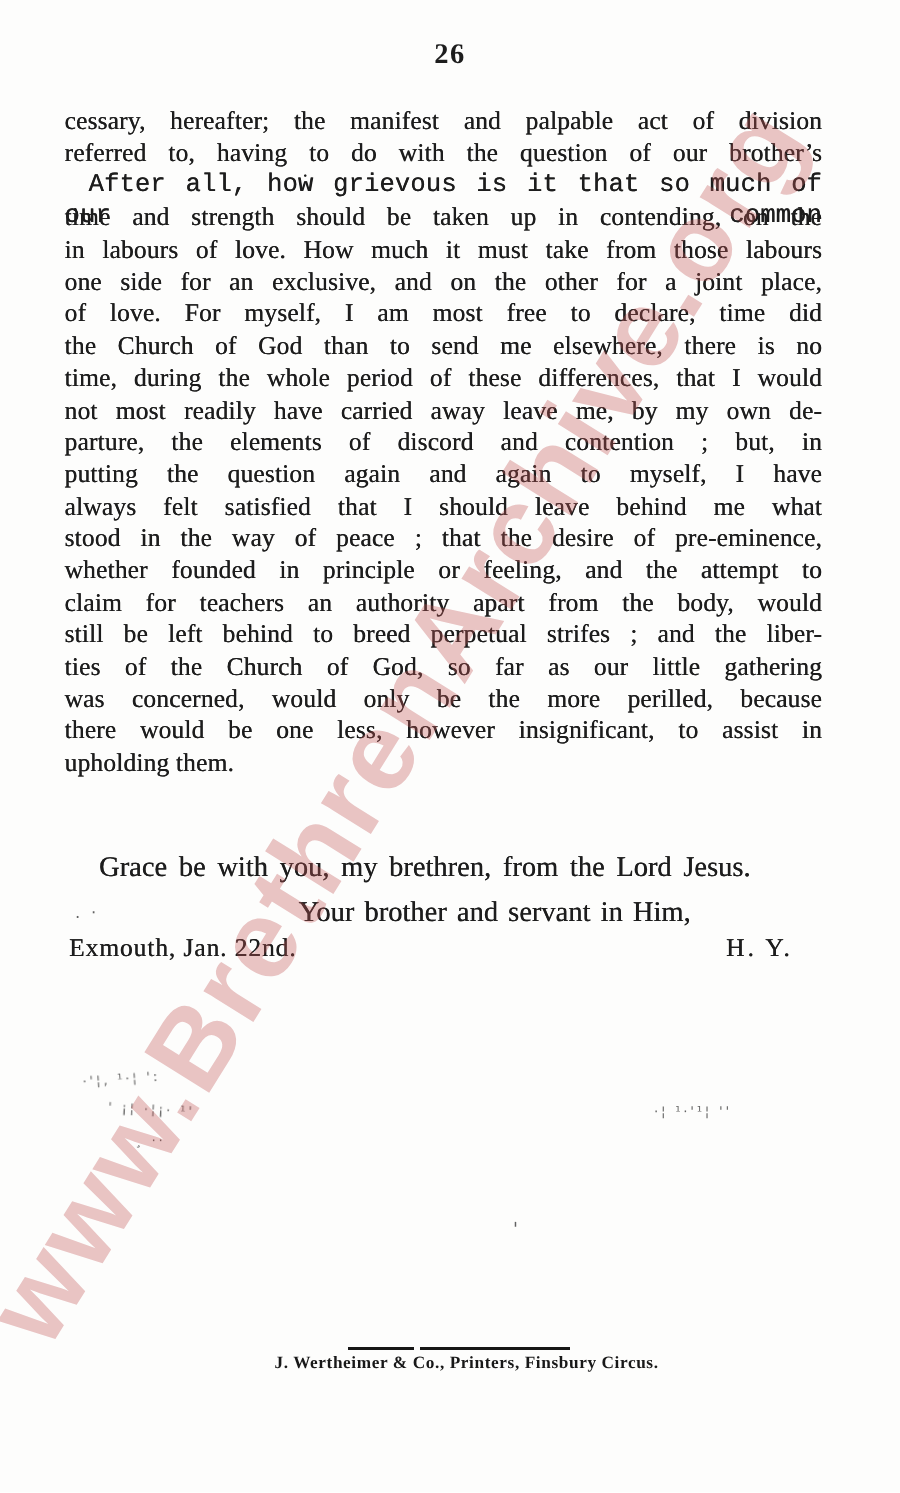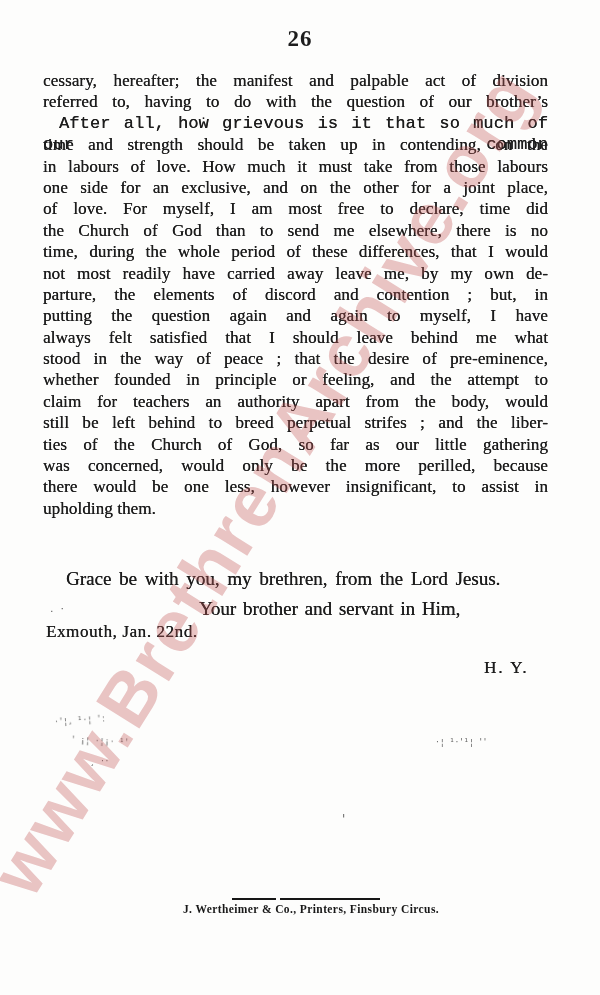"26" .pageno { font-size: 23px -> 19px }
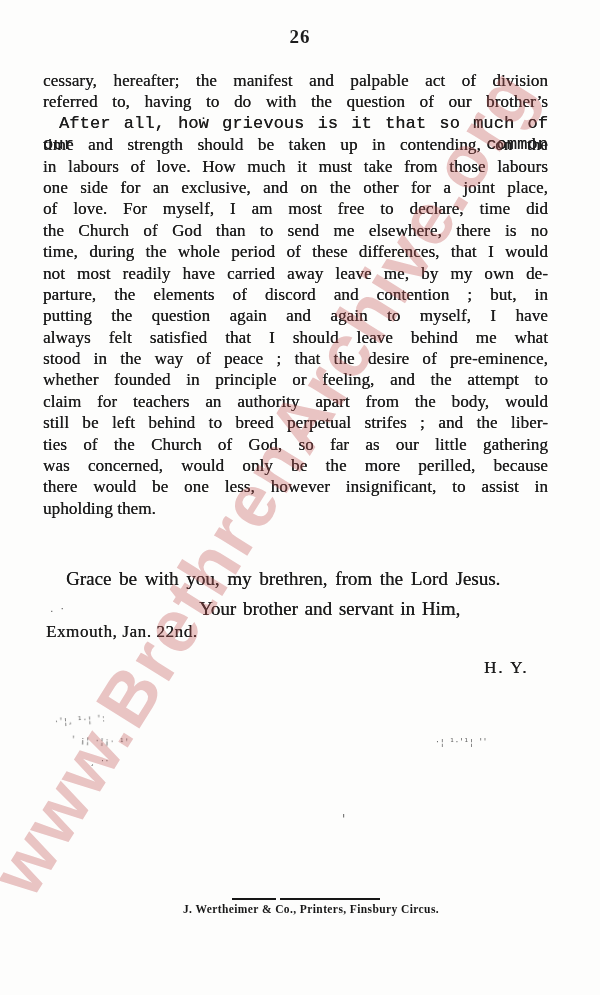"H. Y." .initials { margin-top: 36px -> none }
